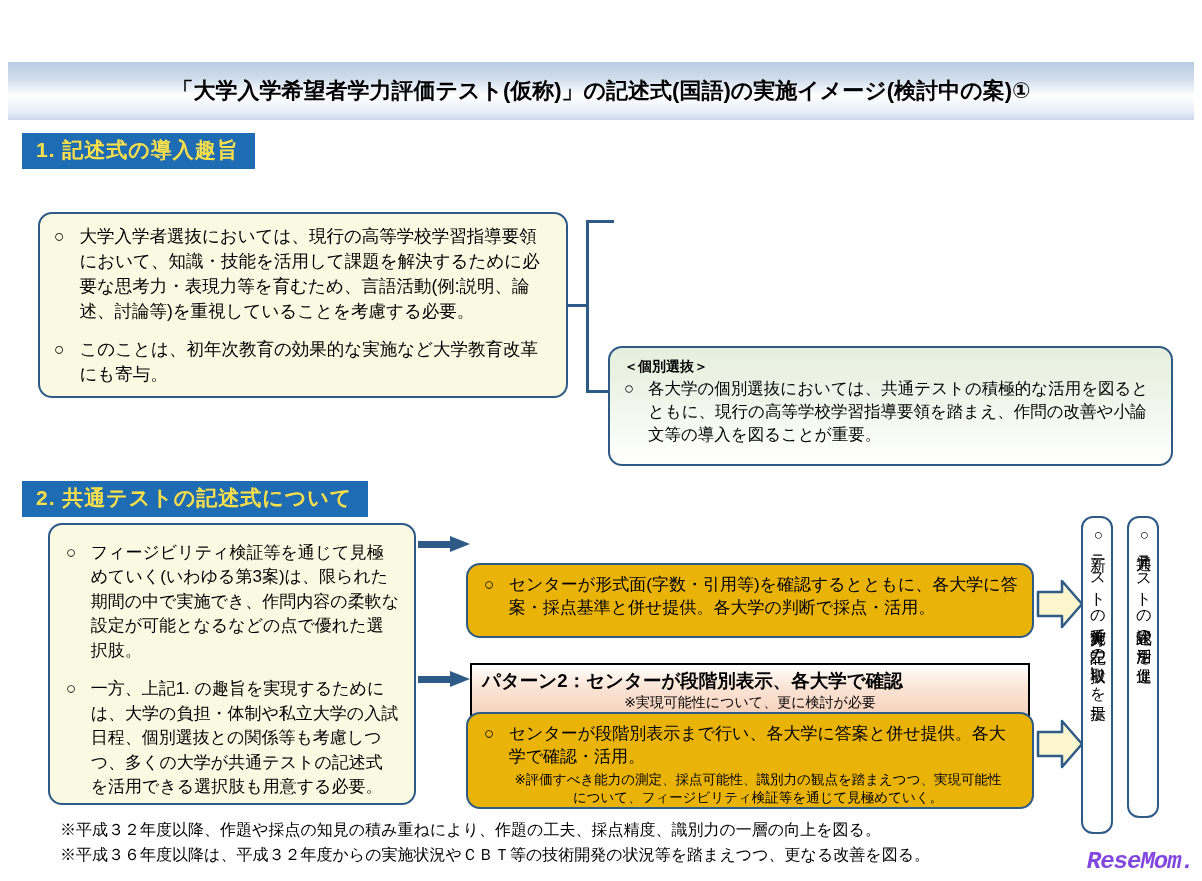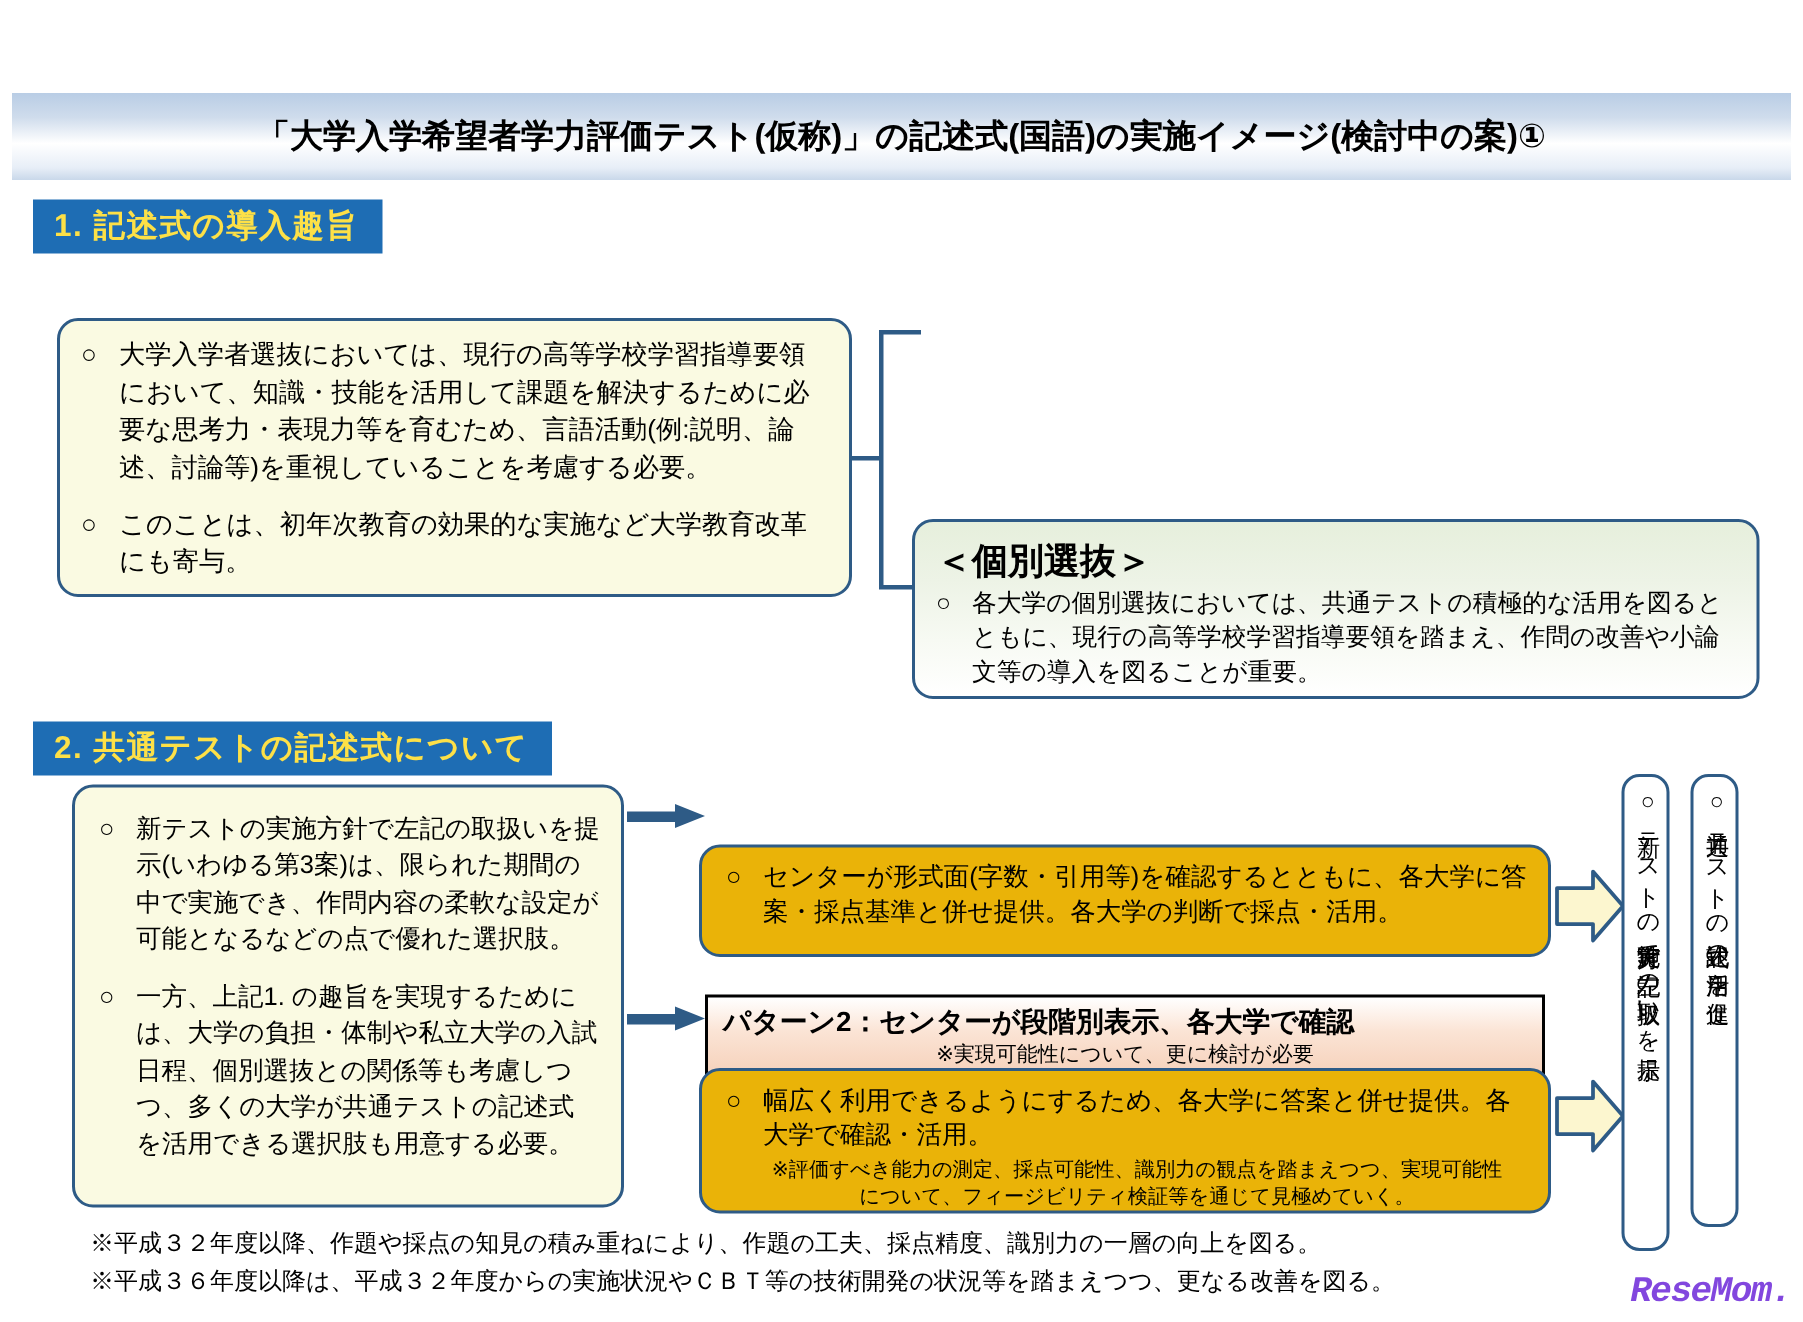"＜個別選抜＞" #box-indiv .hd { font-size: 24px -> 14px }
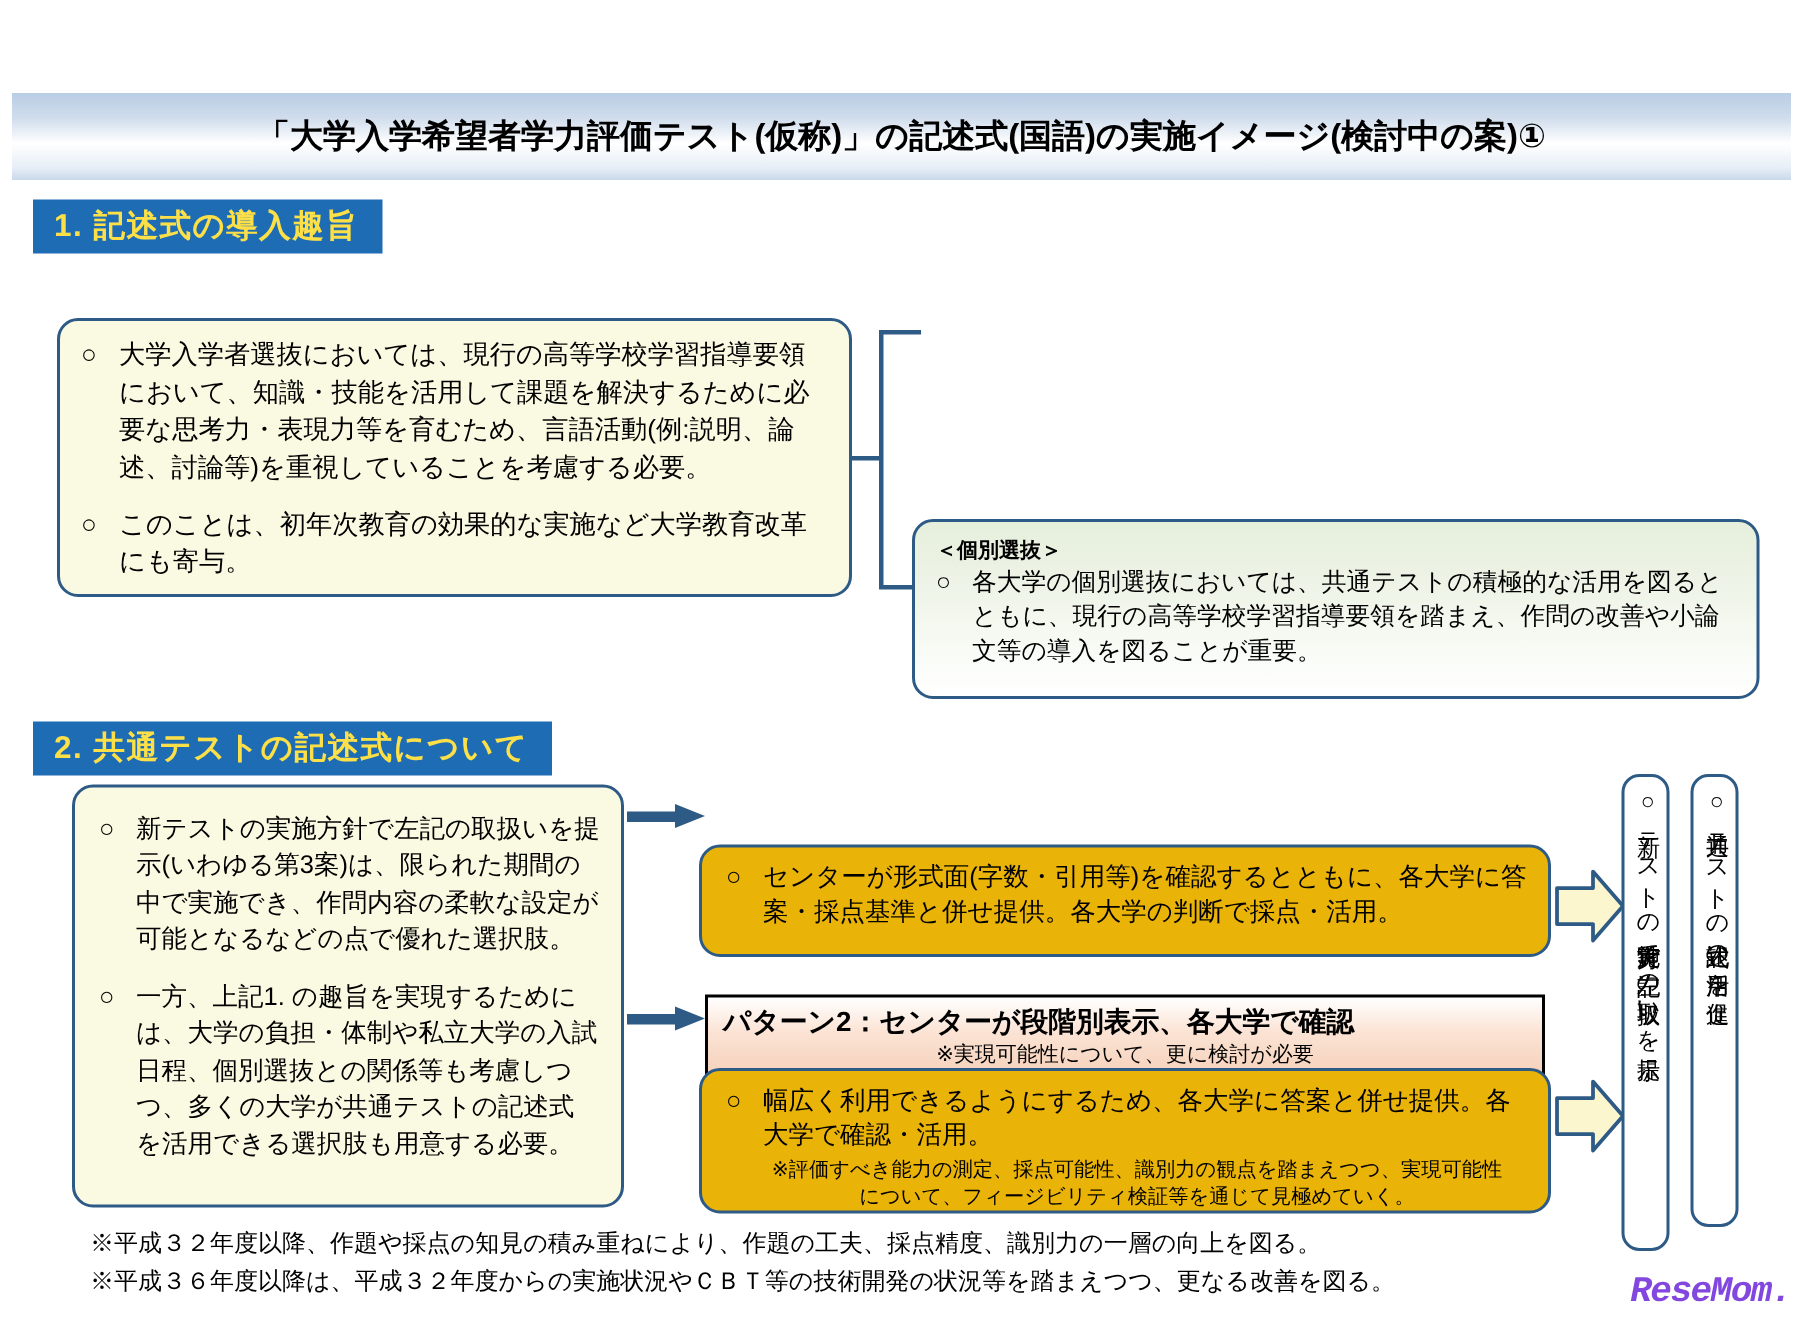"新テストの実施方針で左記の取扱いを提示(いわゆる第3案)は、限られた期間の中で実" span { text: 新テストの実施方針で左記の取扱いを提示 -> フィージビリティ検証等を通じて見極めていく }
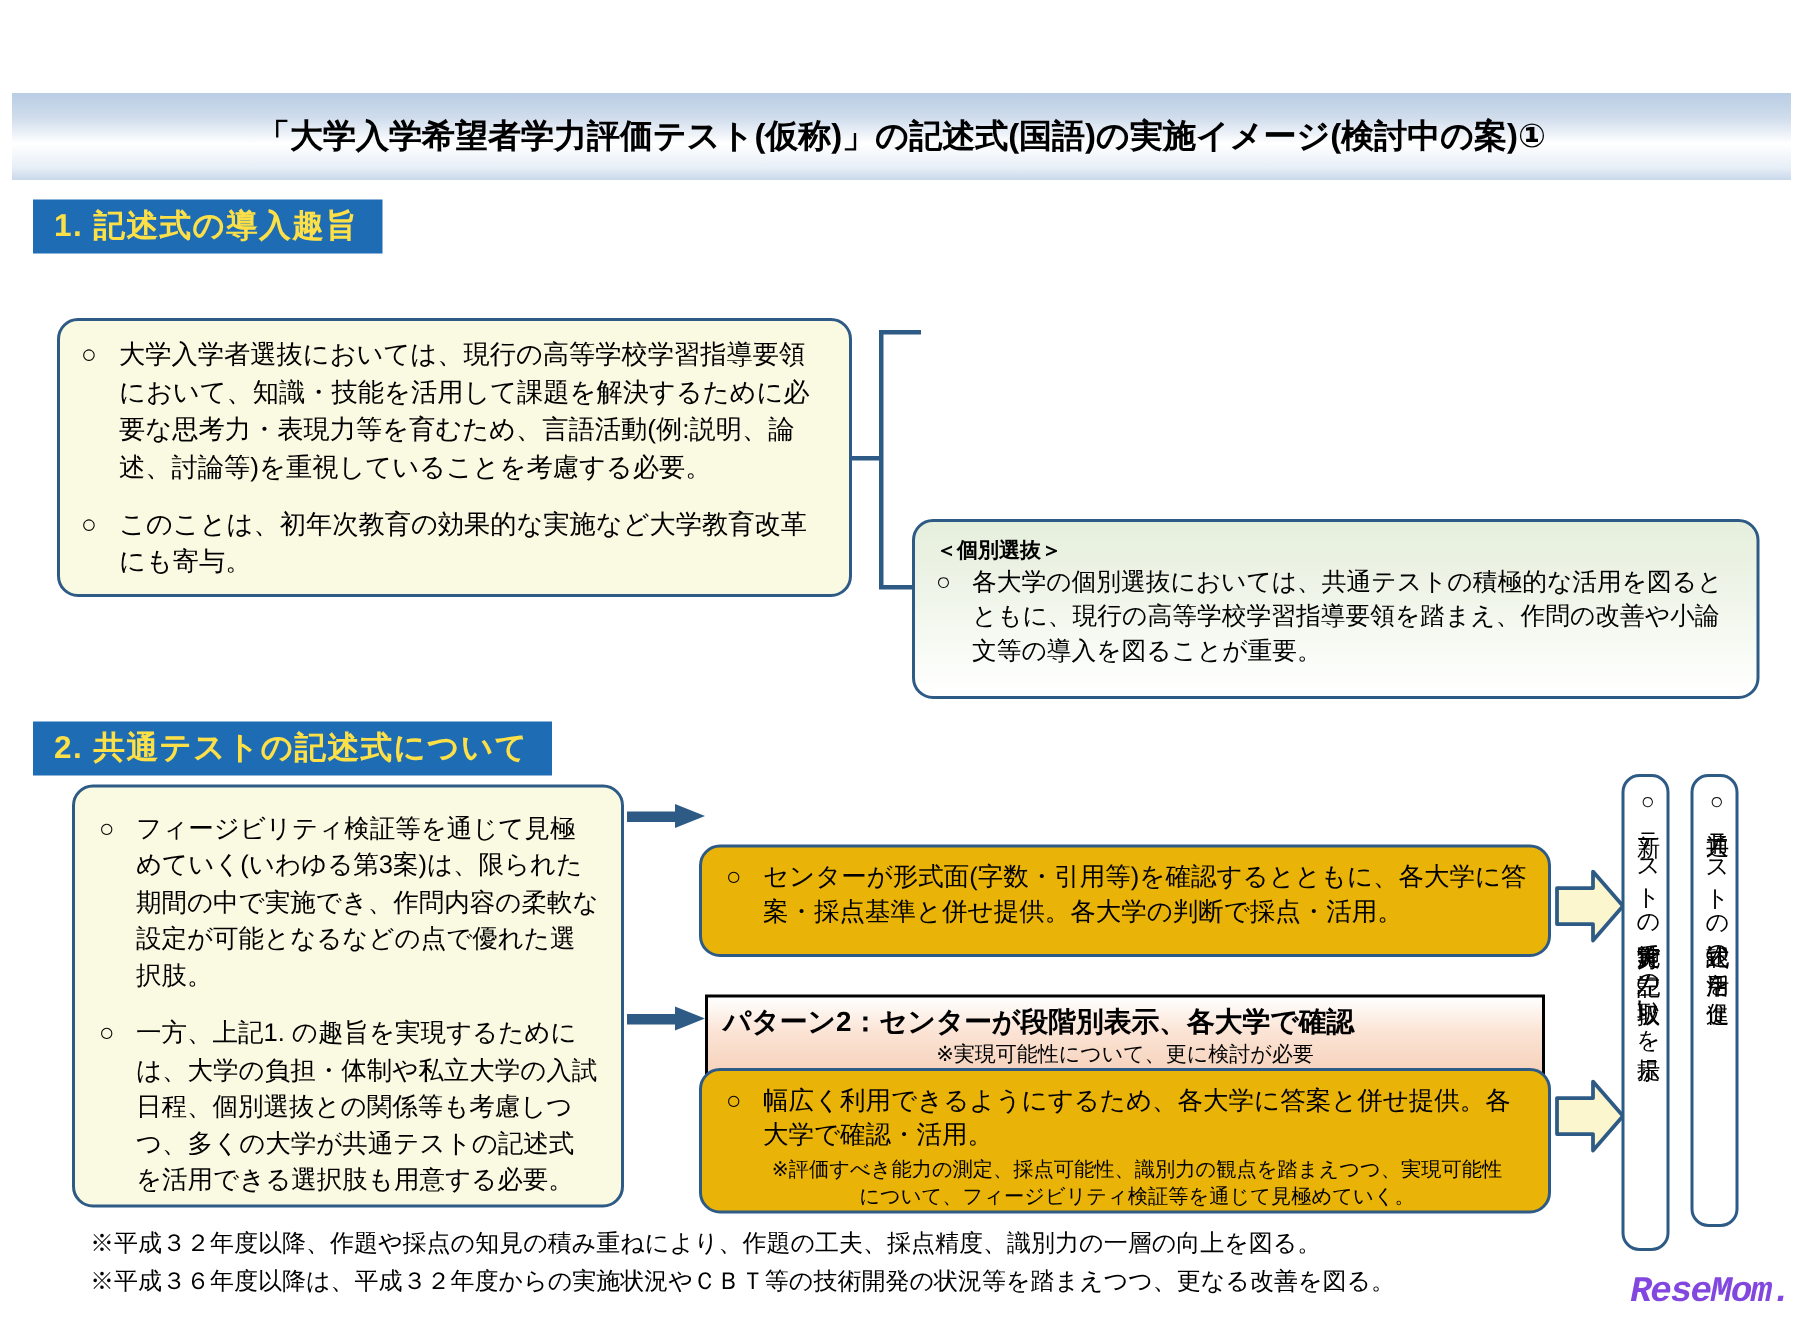"幅広く利用できるようにするため、各大学に答案と併せ提供。各大学で確認・活用。" span { text: 幅広く利用できるようにするため -> センターが段階別表示まで行い }
